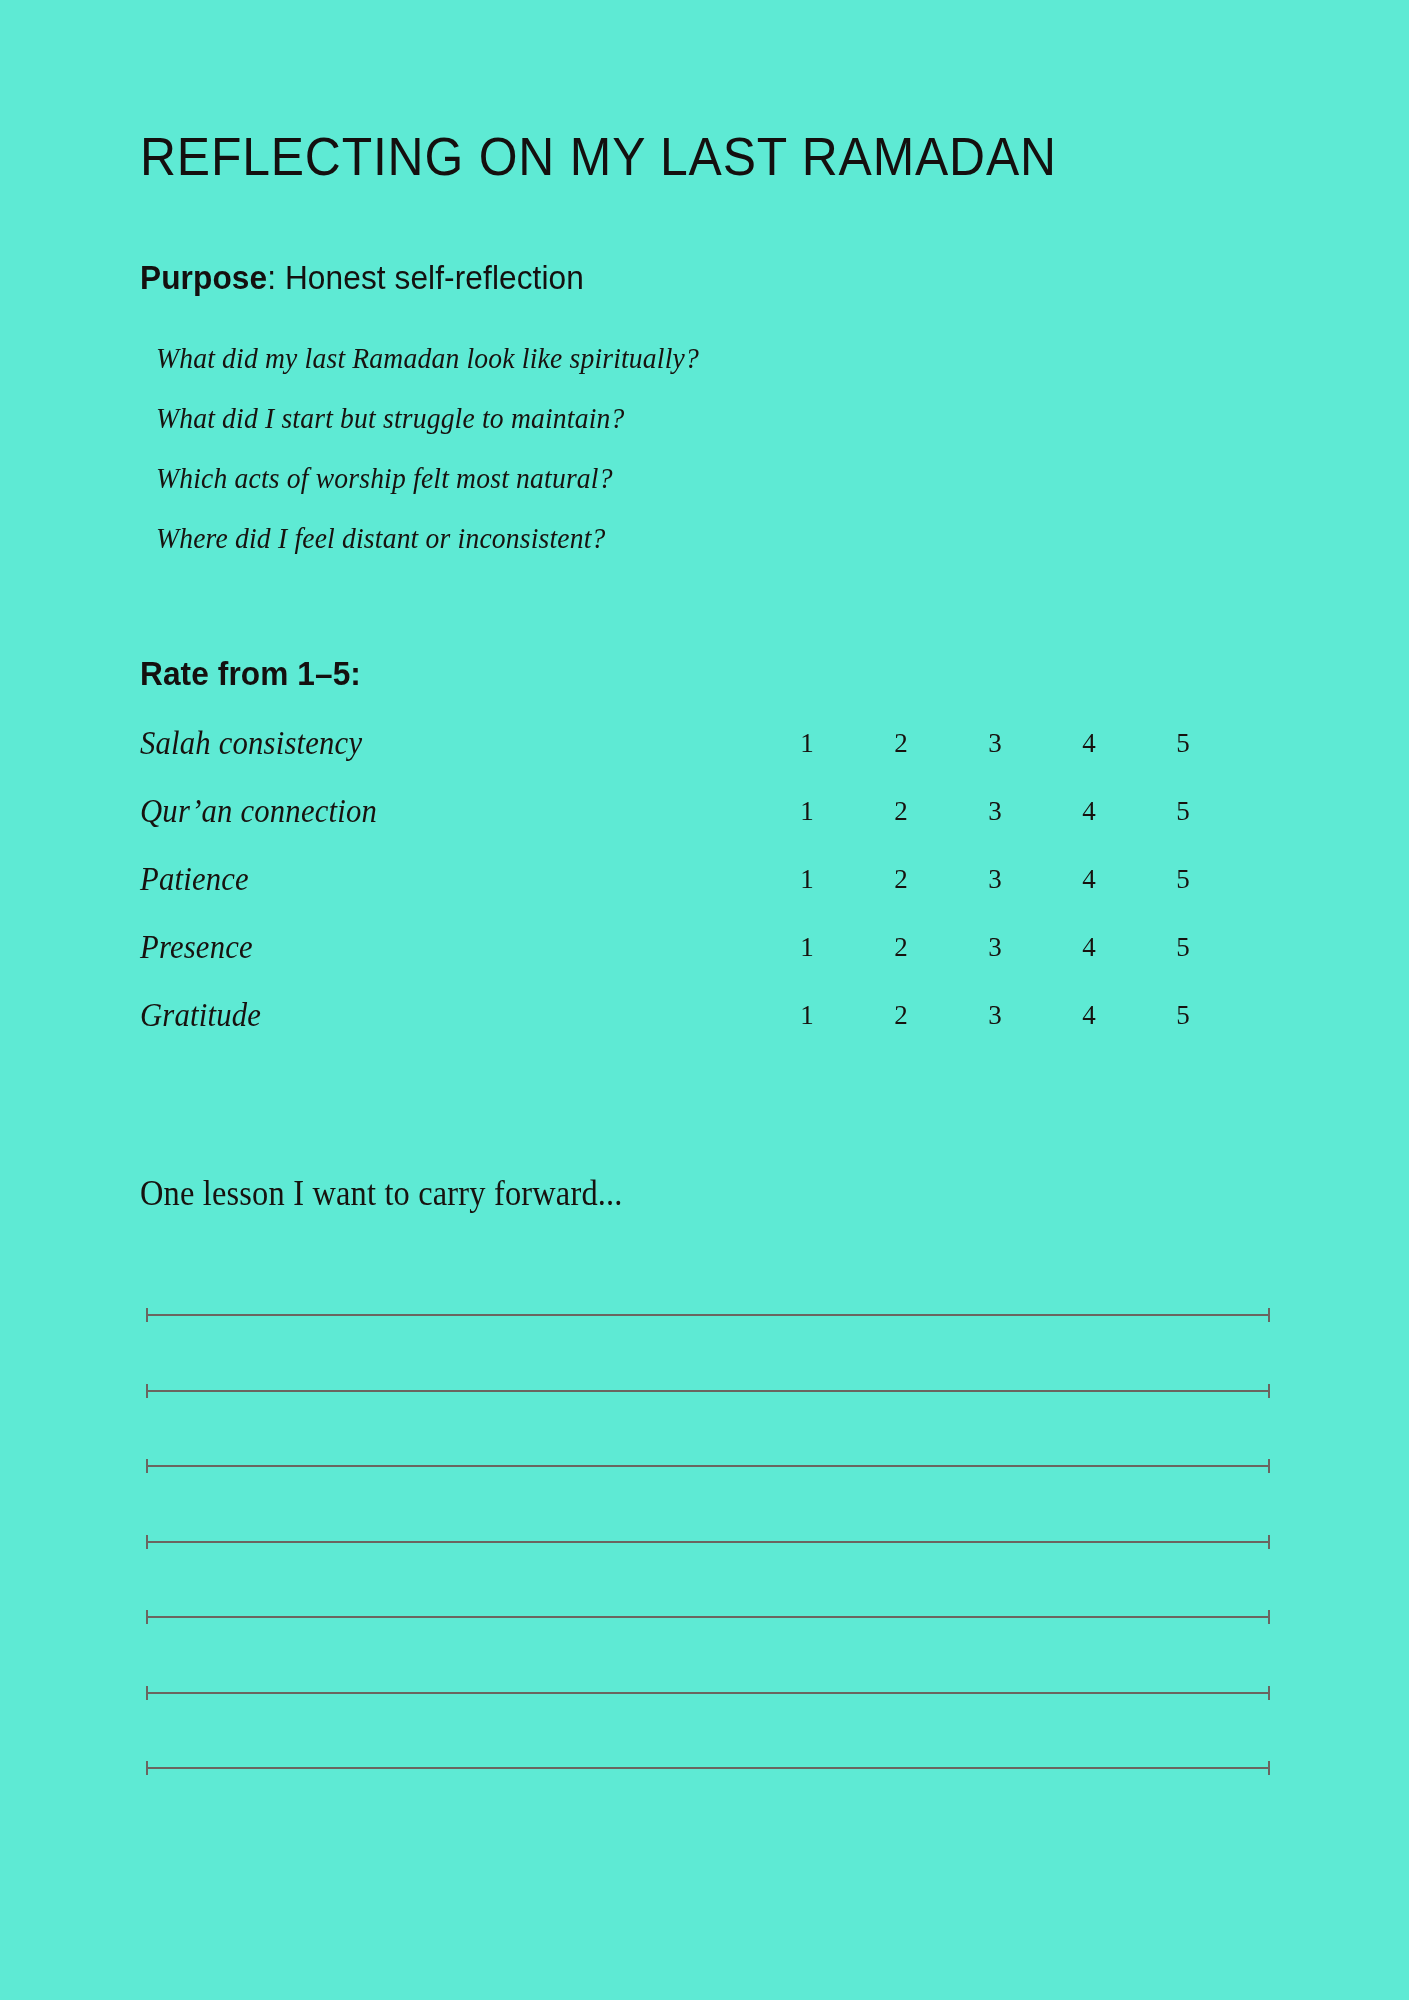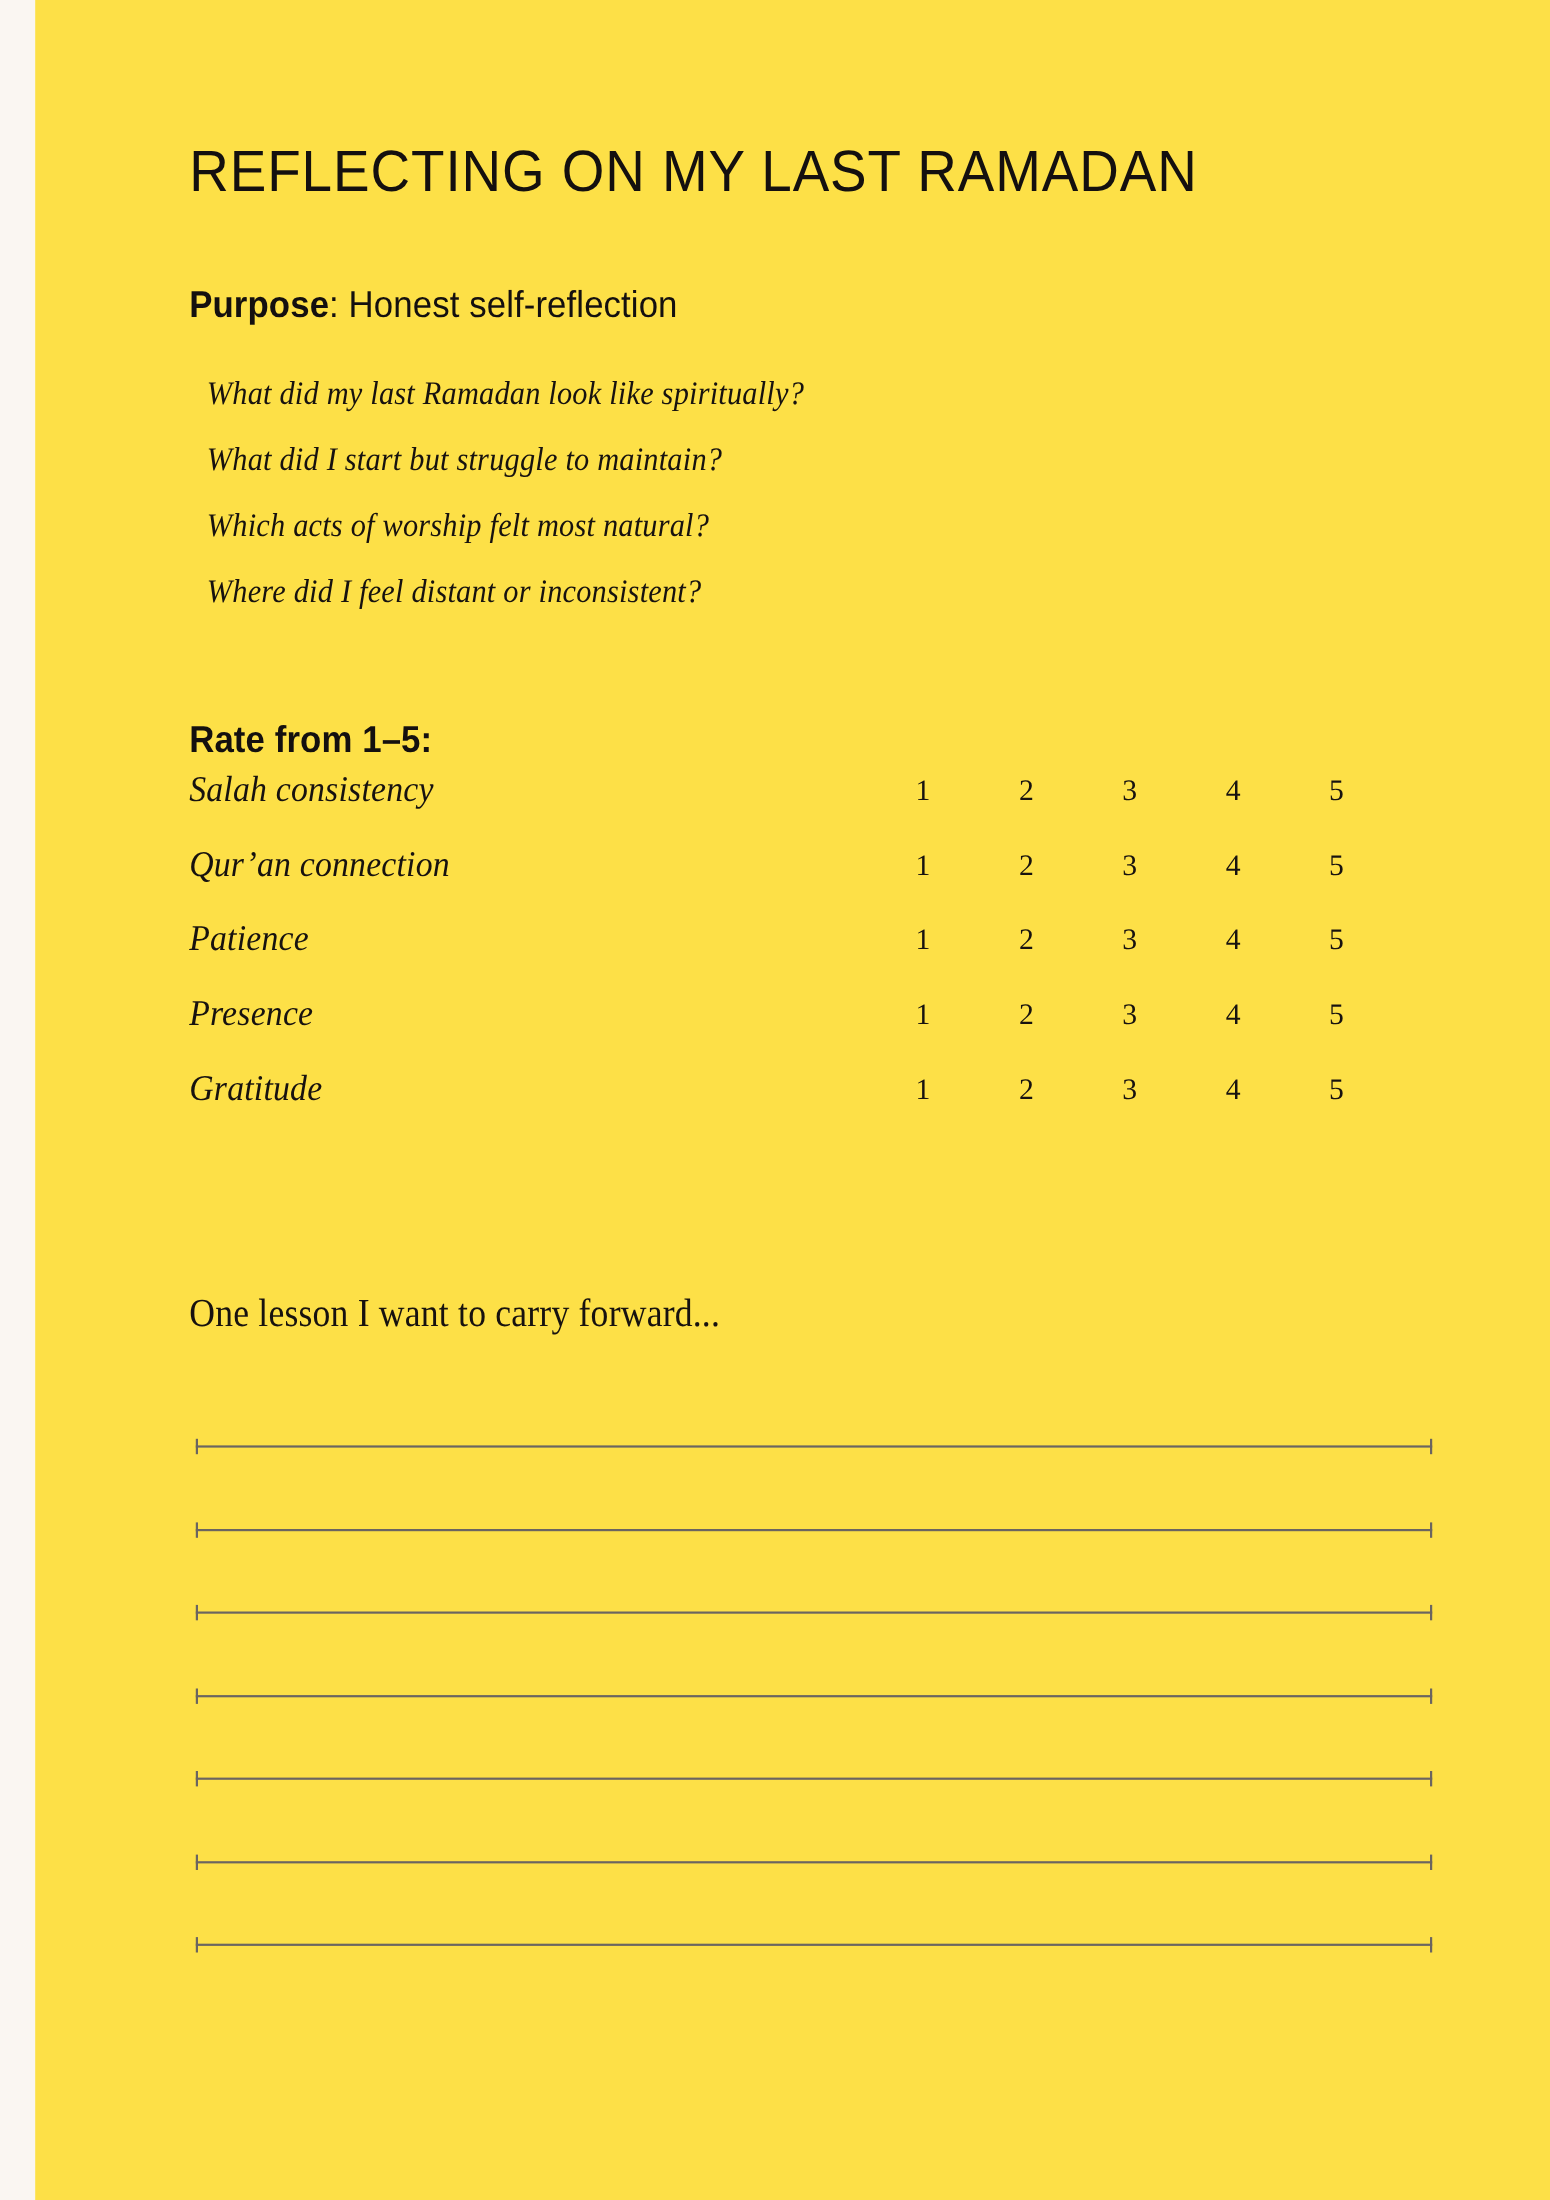"REFLECTING ON MY LAST RAMADAN" .page { background: #fde047 -> #5eead4; margin-left: 32px -> none }
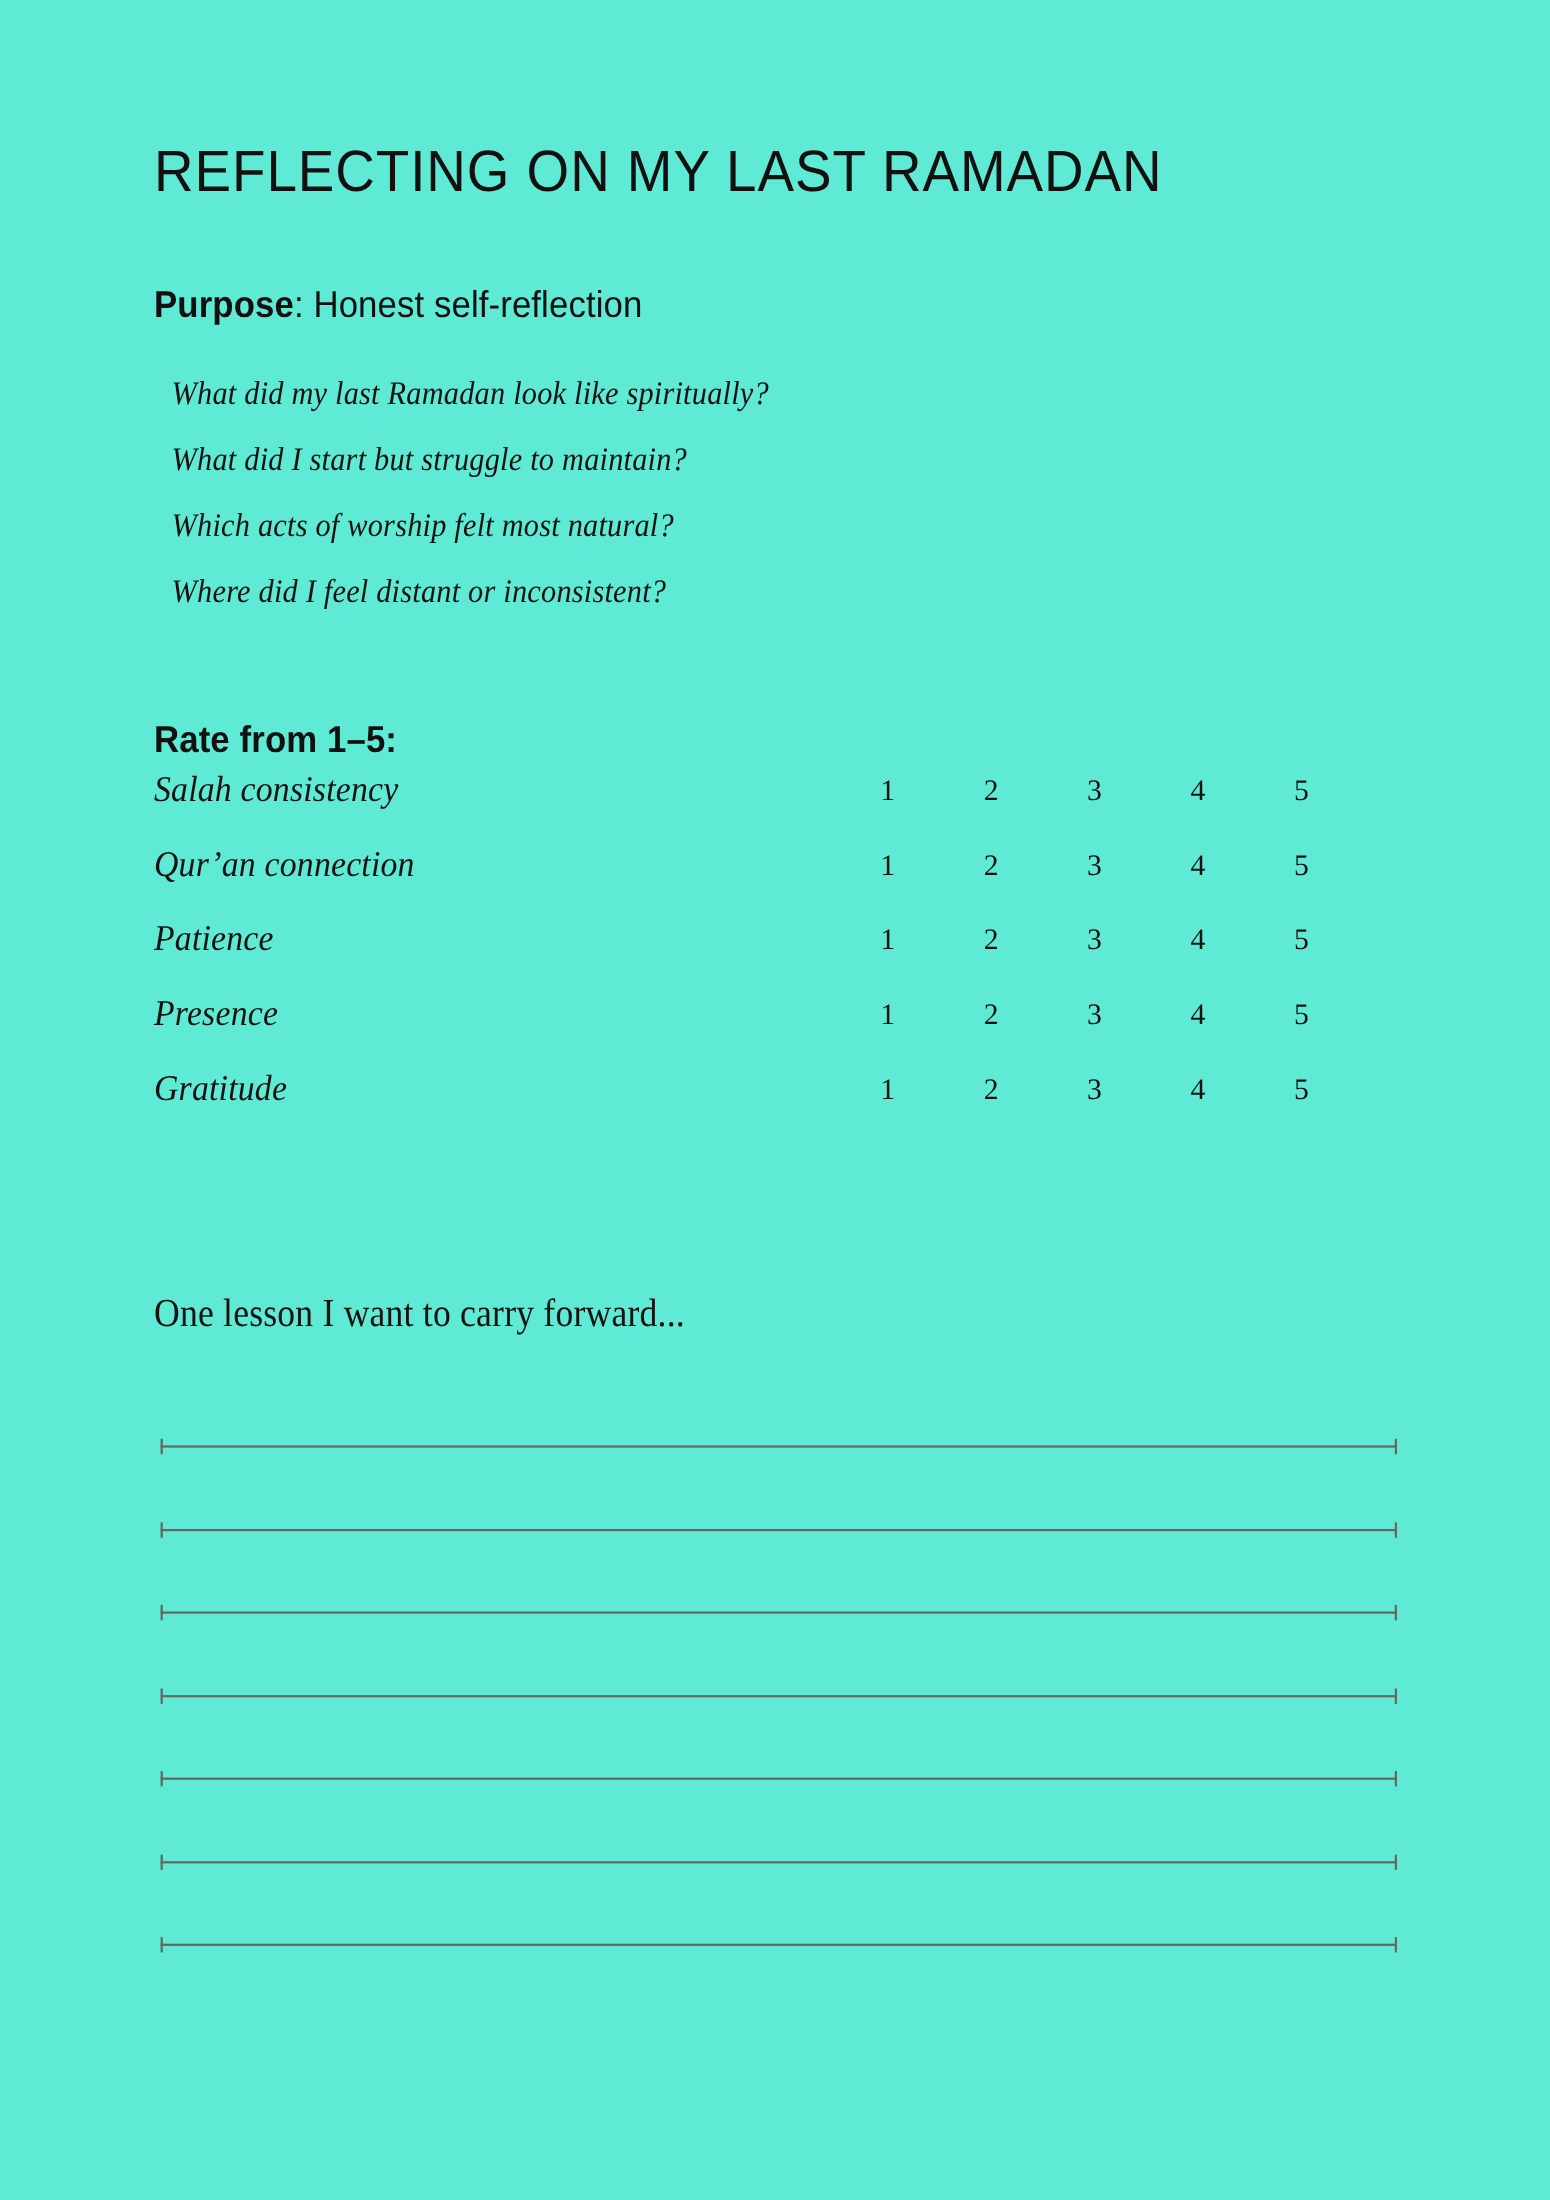"Salah consistency" .rating-table { top: 701px -> 726px }
